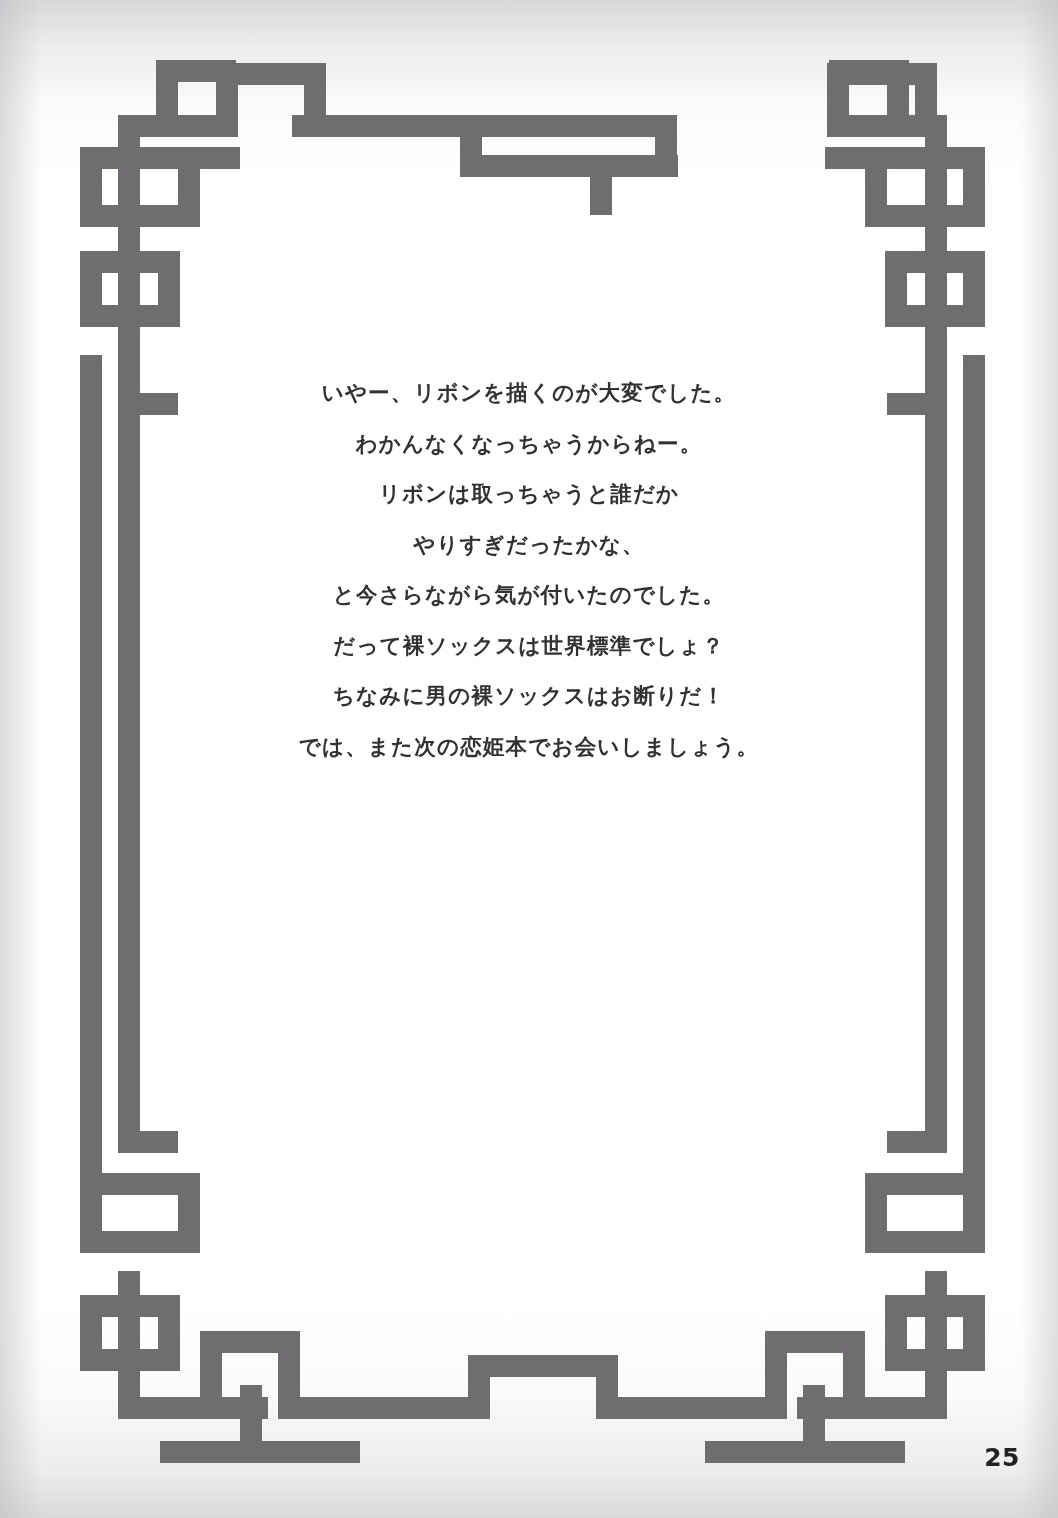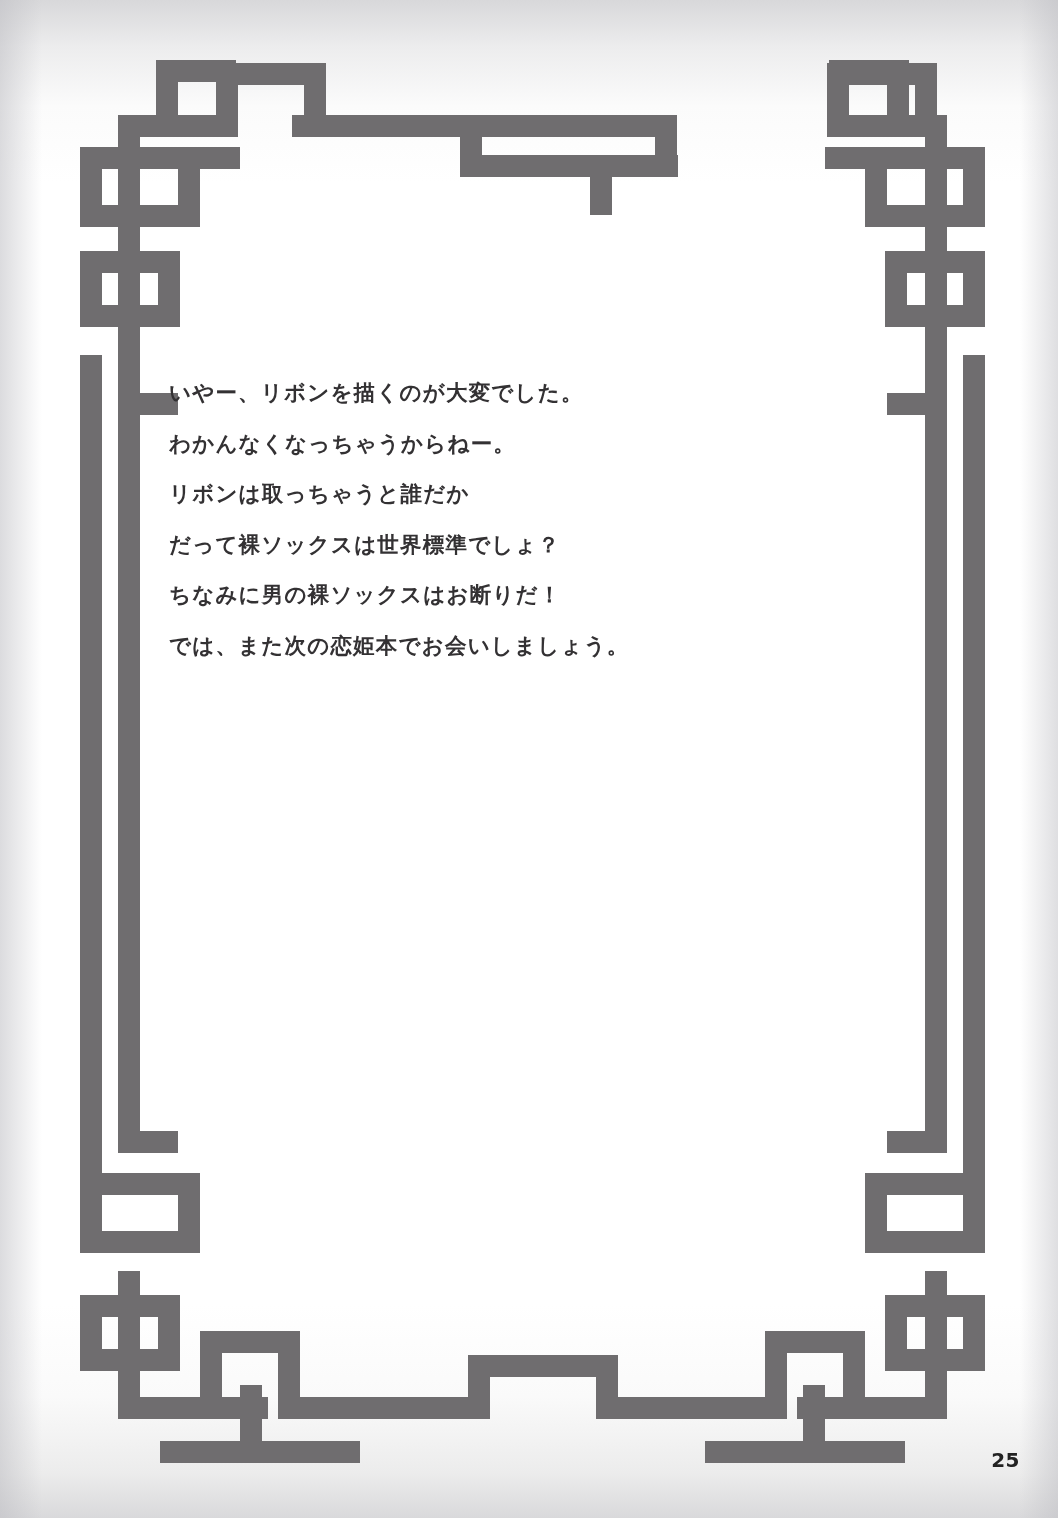"いやー、リボンを描くのが大変でした。" .content { text-align: none -> center }
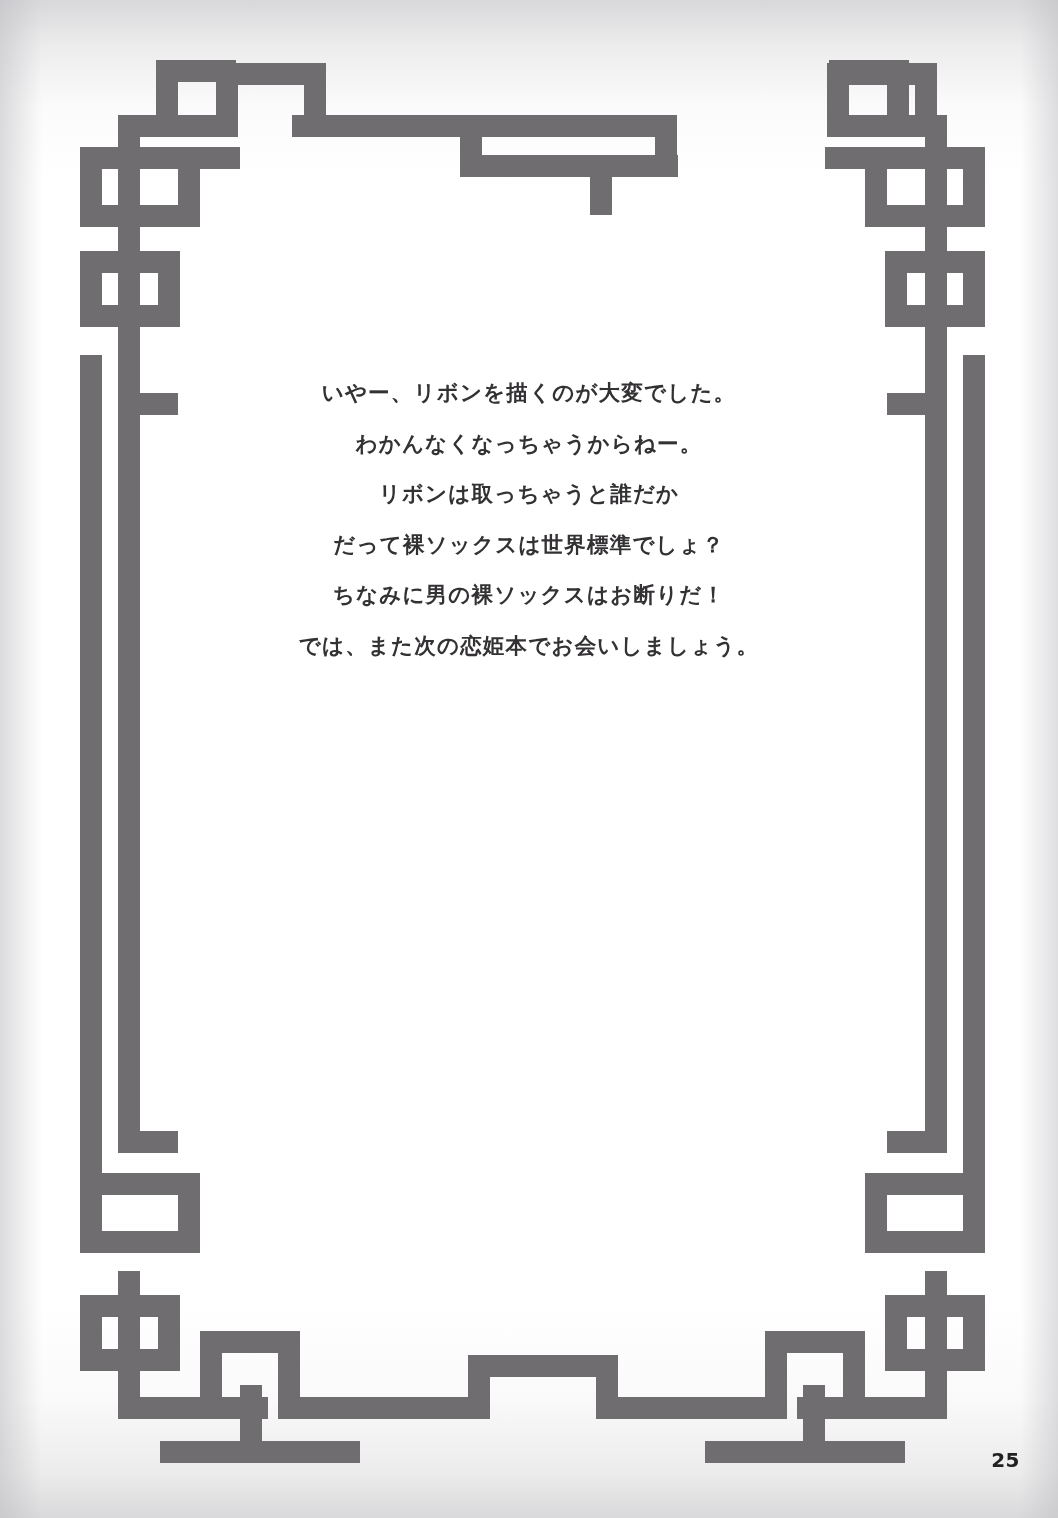"やりすぎだったかな、" p.afterword-line { html: none -> <p>やりすぎだったかな、</p> }
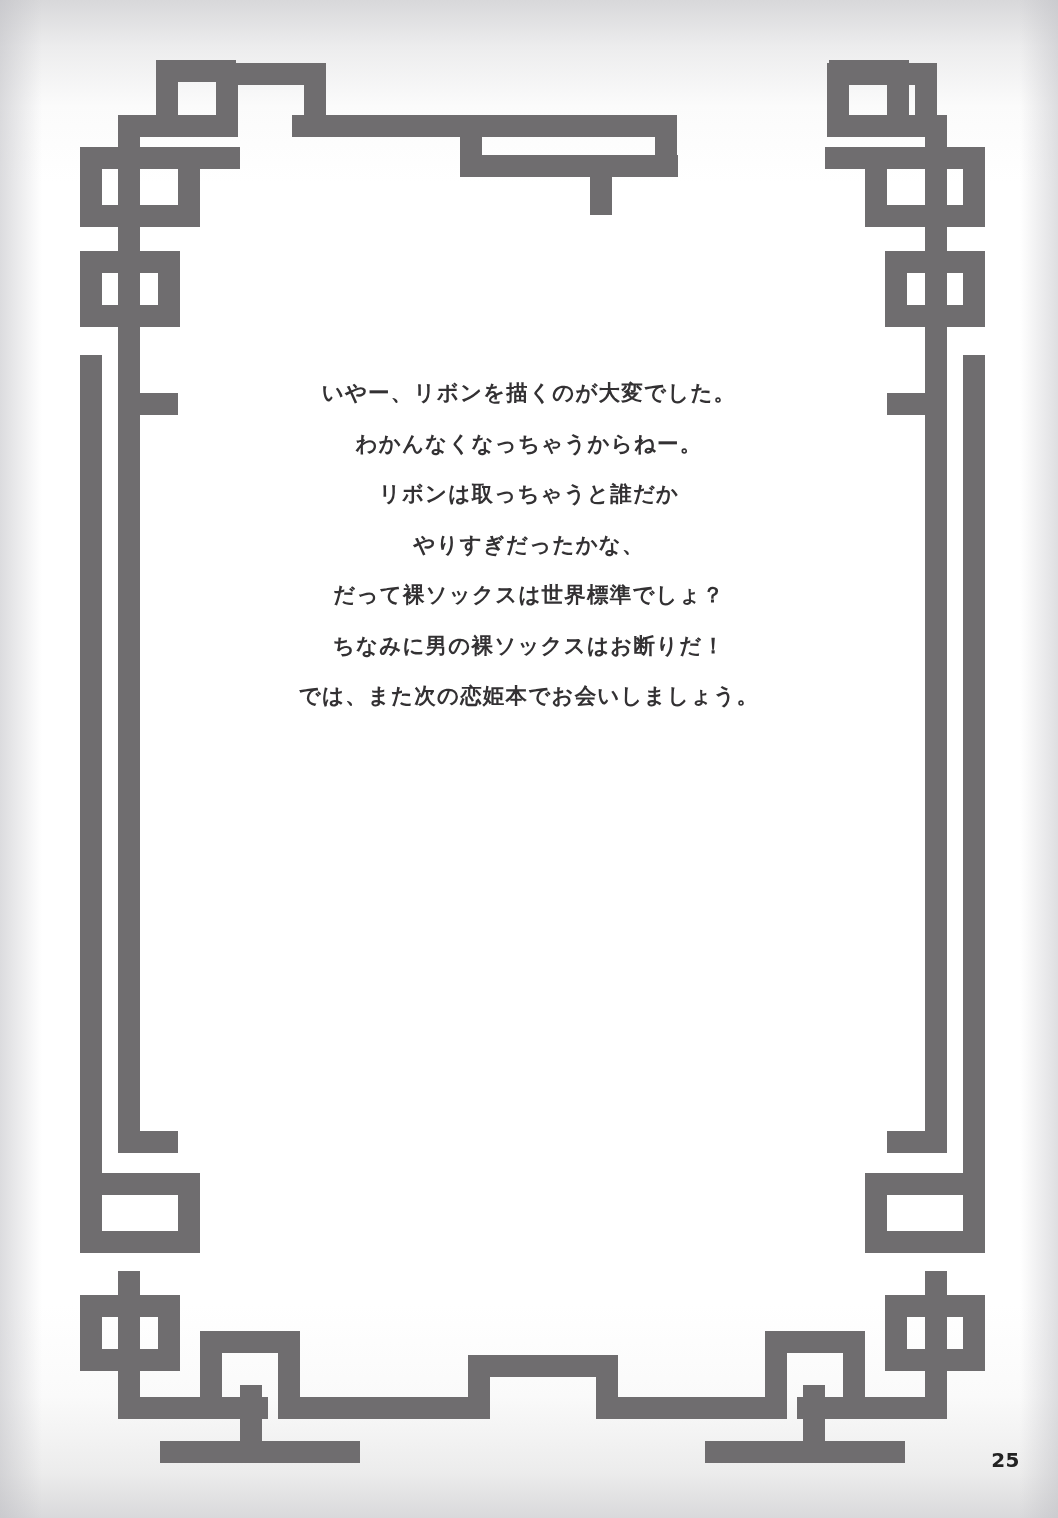"と今さらながら気が付いたのでした。" p.afterword-line { html: none -> <p>と今さらながら気が付いたのでした。</p> }
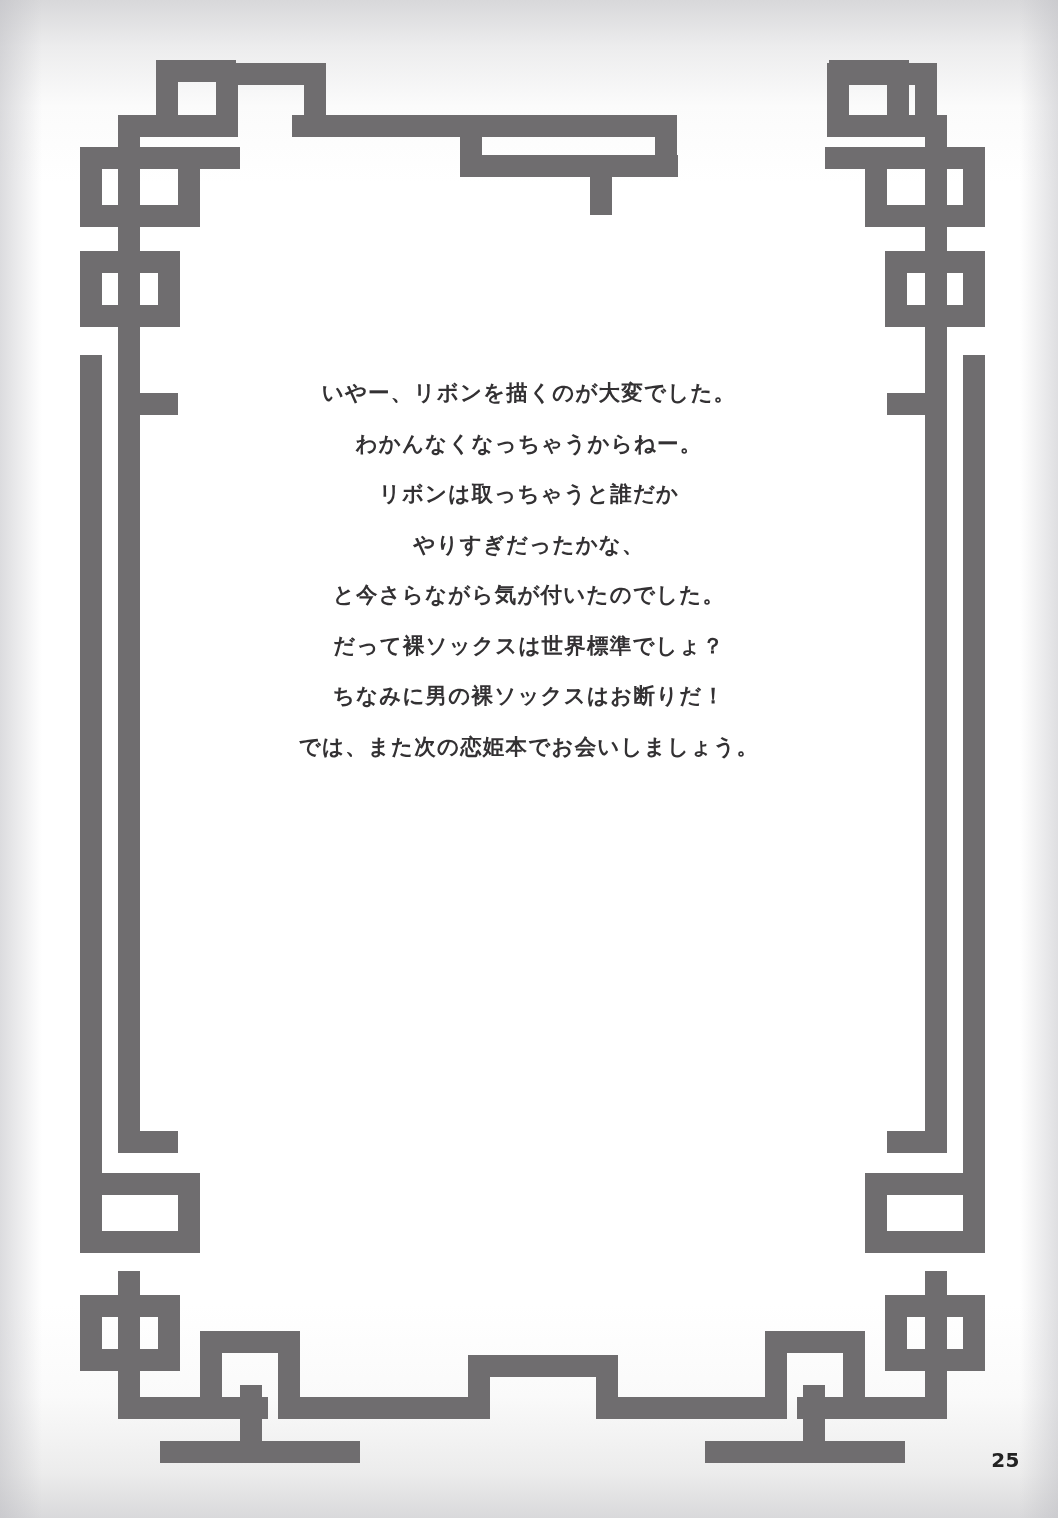"25" .page-number { font-size: 20px -> 25px }
